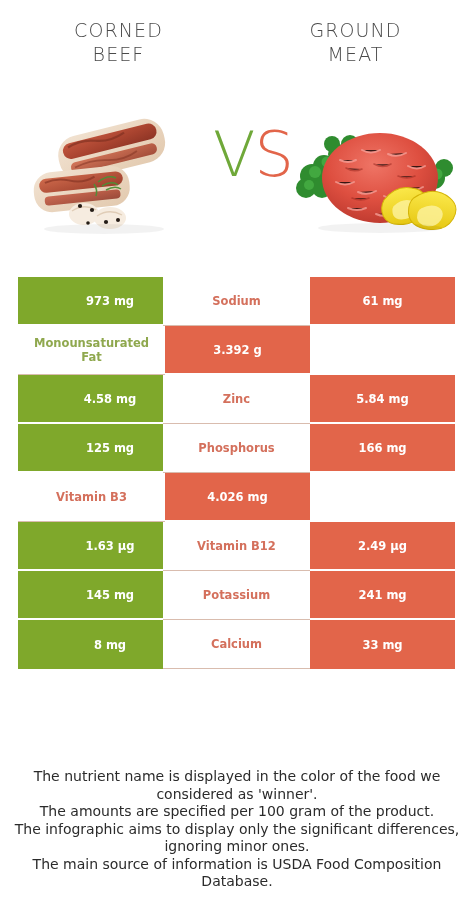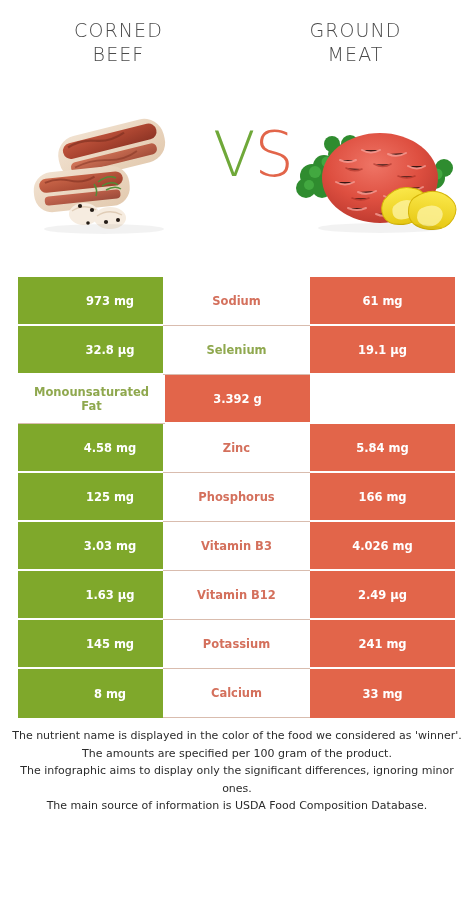"32.8 µg" div.row { html: <div> <div>32.8 µg</div> <div>Selenium</div> <div>19.1 µg</div> </div> -> none }
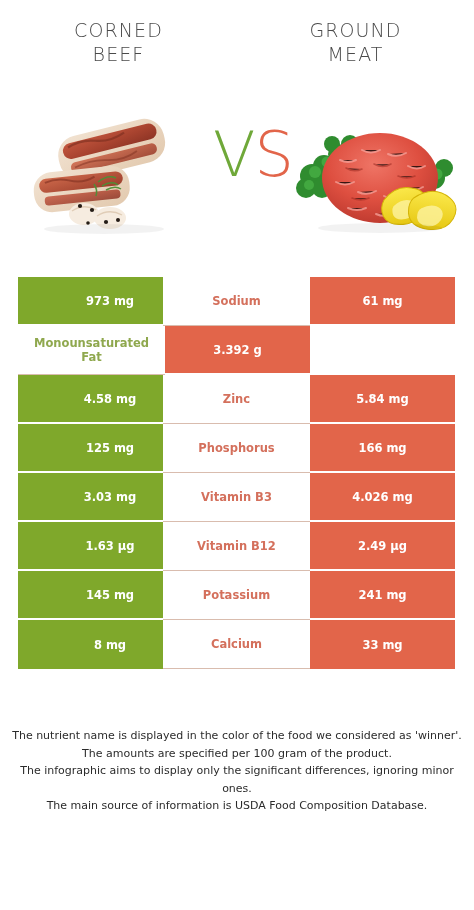"3.03 mg" div.cell { html: <div>3.03 mg</div> -> none }
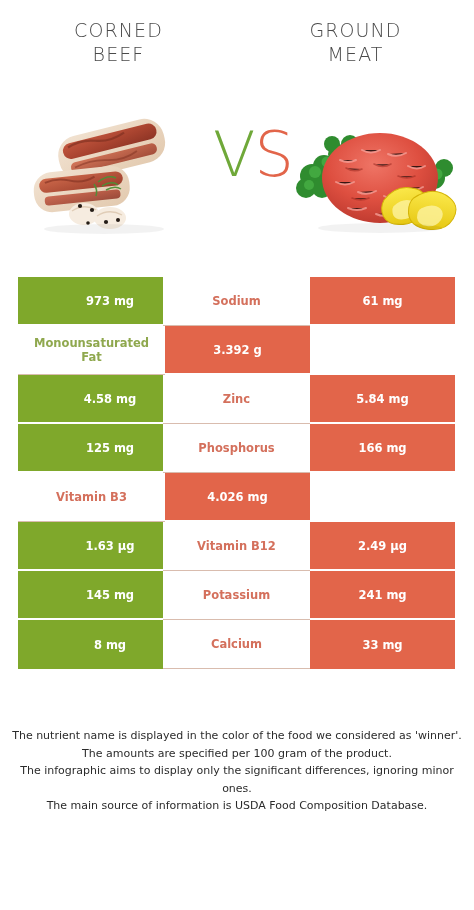"The nutrient name is displayed" .footer { font-size: 11px -> 14px; top: 727px -> 768px }
